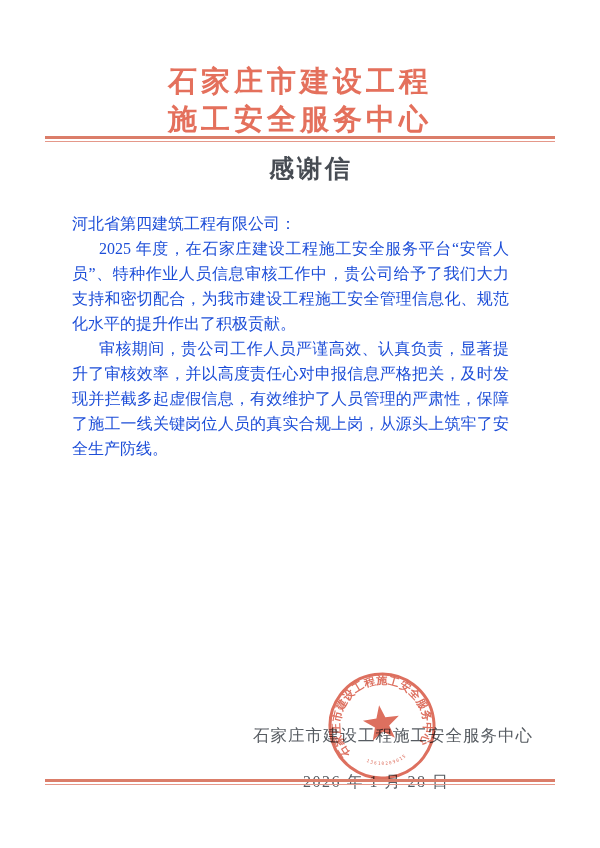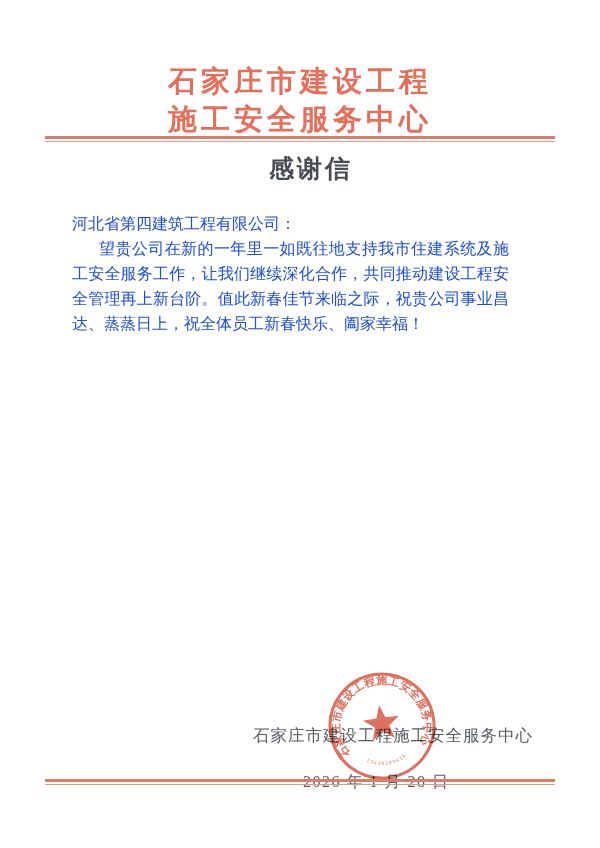"2025" p.para { html: none -> <p>2025 年度，在石家庄建设工程施工安全服务平台“安管人员”、特种作业人员信息审核工作中，贵公司给予了我们大力支持和密切配合，为我市建设工程施工安全管理信息化、规范化水平的提升作出了积极贡献。</p> }
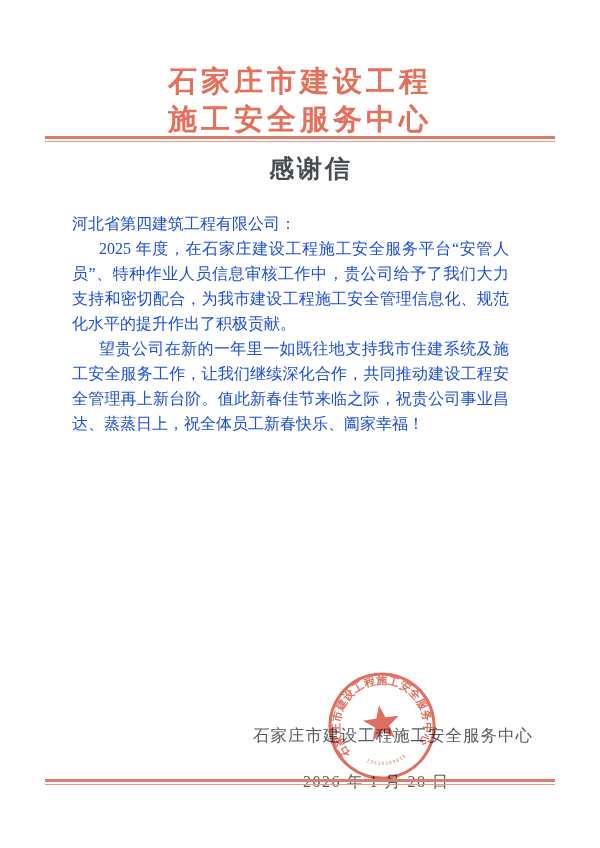"审核期间，贵公司工作人员严谨高效、认真负责，显著提升了审核效率，并以高度责任心对" p.para { html: none -> <p>审核期间，贵公司工作人员严谨高效、认真负责，显著提升了审核效率，并以高度责任心对申报信息严格把关，及时发现并拦截多起虚假信息，有效维护了人员管理的严肃性，保障了施工一线关键岗位人员的真实合规上岗，从源头上筑牢了安全生产防线。</p> }
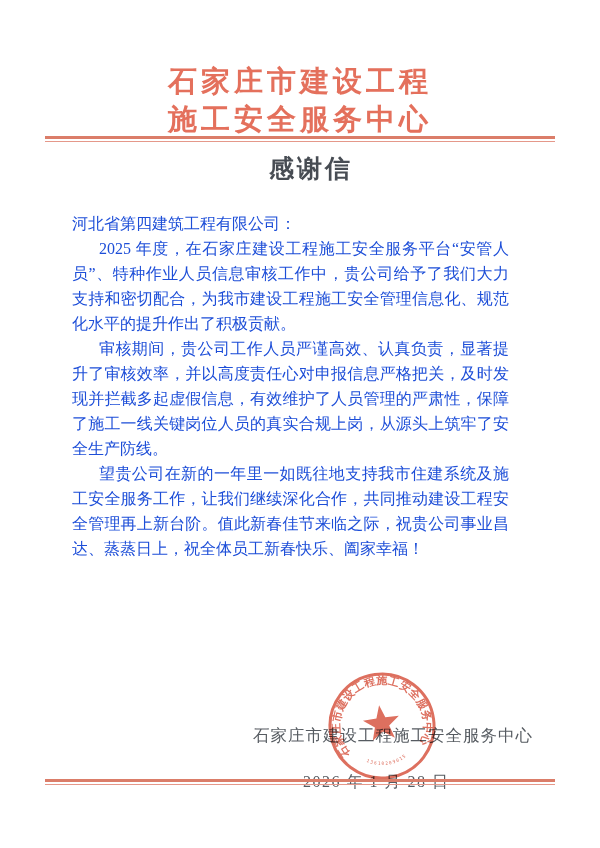"望贵公司在新的一年里一如既往地支持我市住建系统及施工安全服务工作，让我们继续深化" p.para { html: <p>望贵公司在新的一年里一如既往地支持我市住建系统及施工安全服务工作，让我们继续深化合作，共同推动建设工程安全管理再上新台阶。值此新春佳节来临之际，祝贵公司事业昌达、蒸蒸日上，祝全体员工新春快乐、阖家幸福！</p> -> none }
